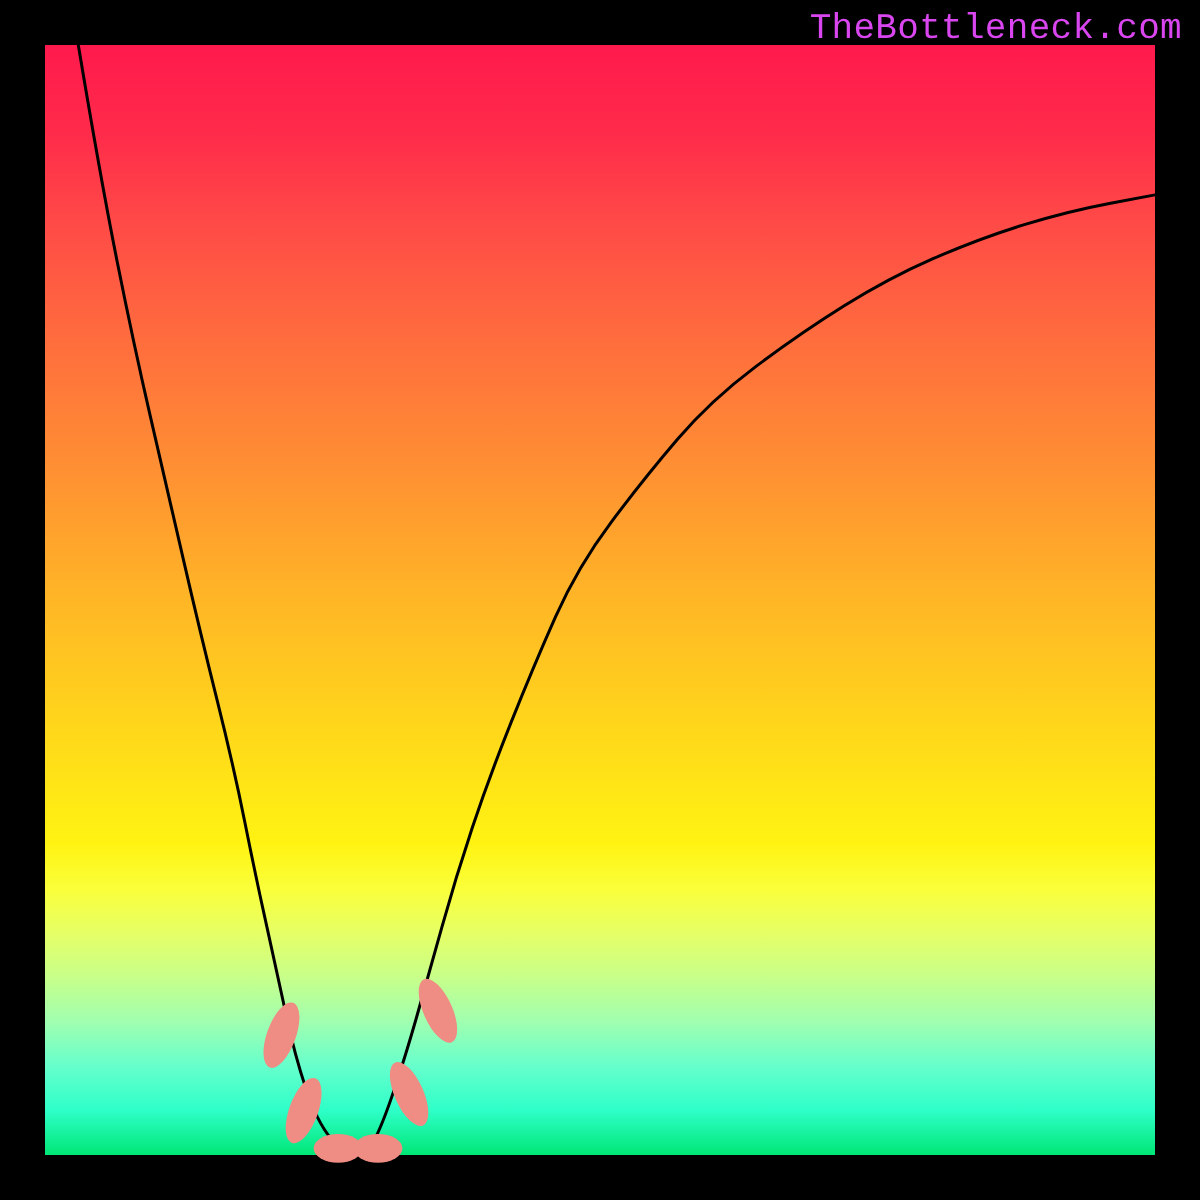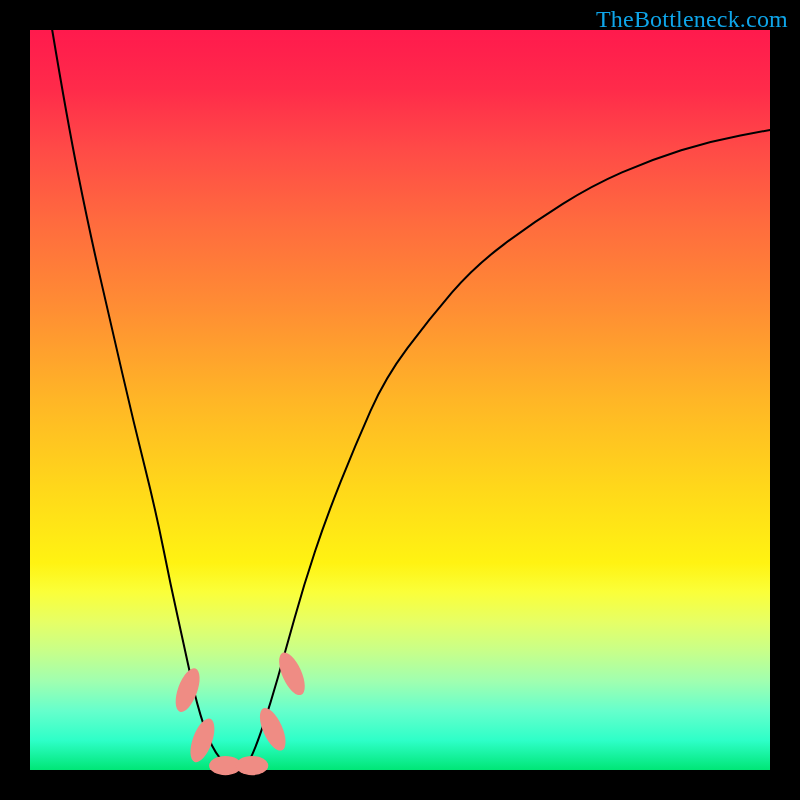"TheBottleneck.com" .watermark { color: #0ea5e9 -> #d946ef; font-family: Liberation Serif, serif -> Liberation Mono, monospace }
